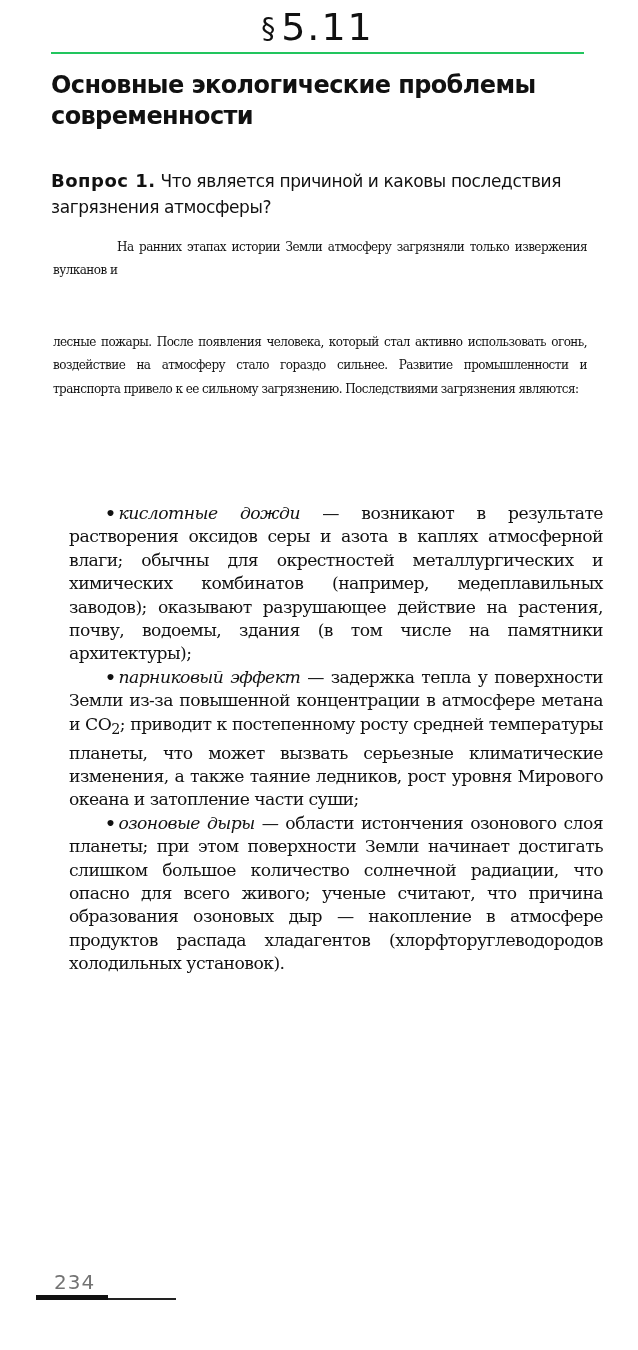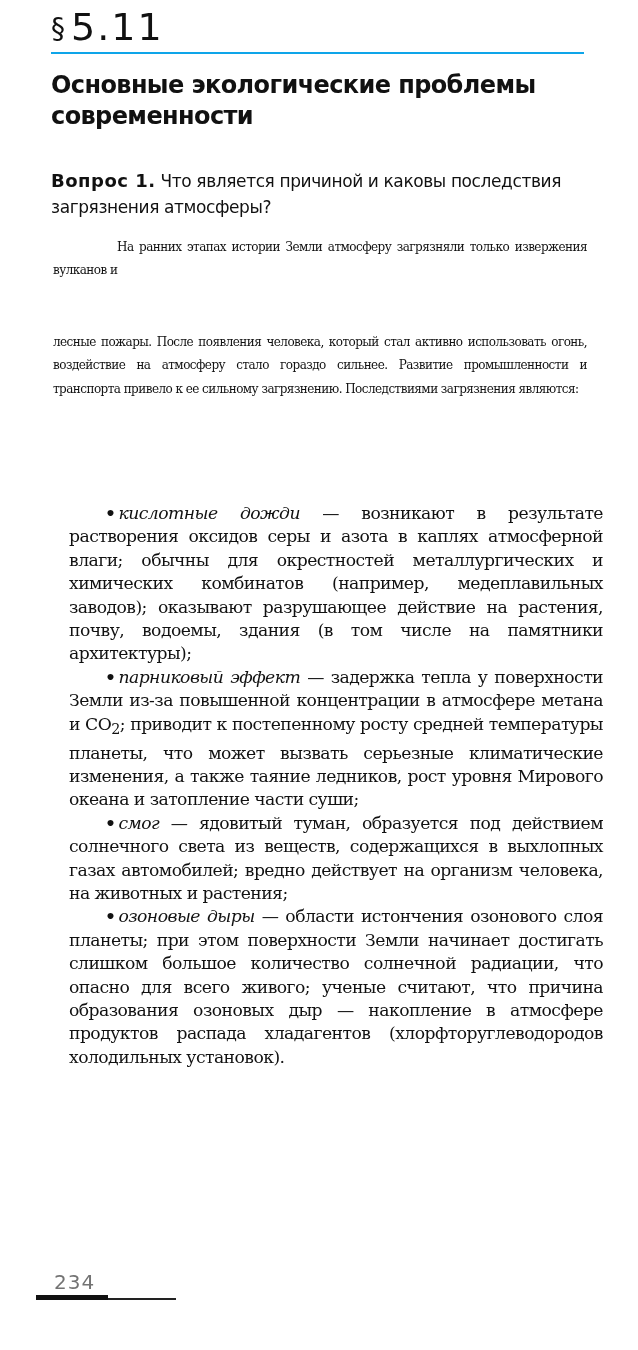"§ 5.11" .section-header { border-bottom: 2px solid #0ea5e9 -> 2px solid #22c55e; text-align: none -> center }
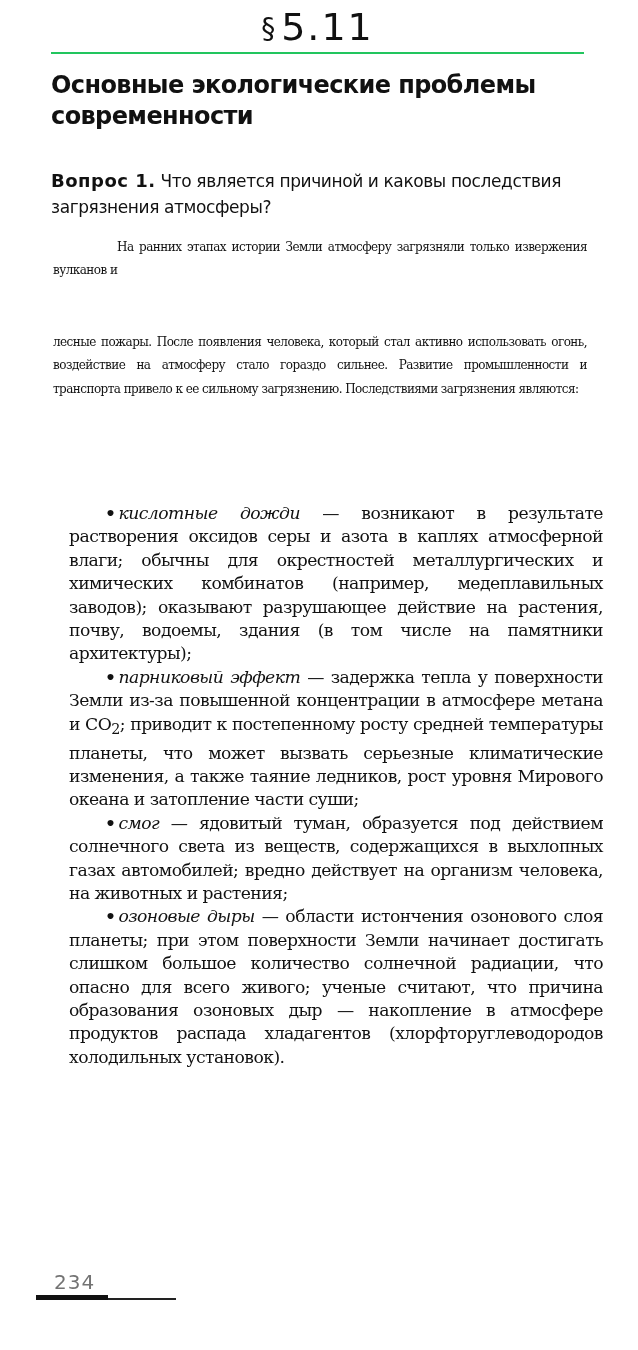"• смог — ядовитый туман," li.bullet-item { html: <li><span>•</span><span>смог</span><span> — ядовитый туман, образуется под действием солнечного света из веществ, содержащихся в выхлопных газах автомобилей; вредно действует на организм человека, на животных и растения;</span></li> -> none }
